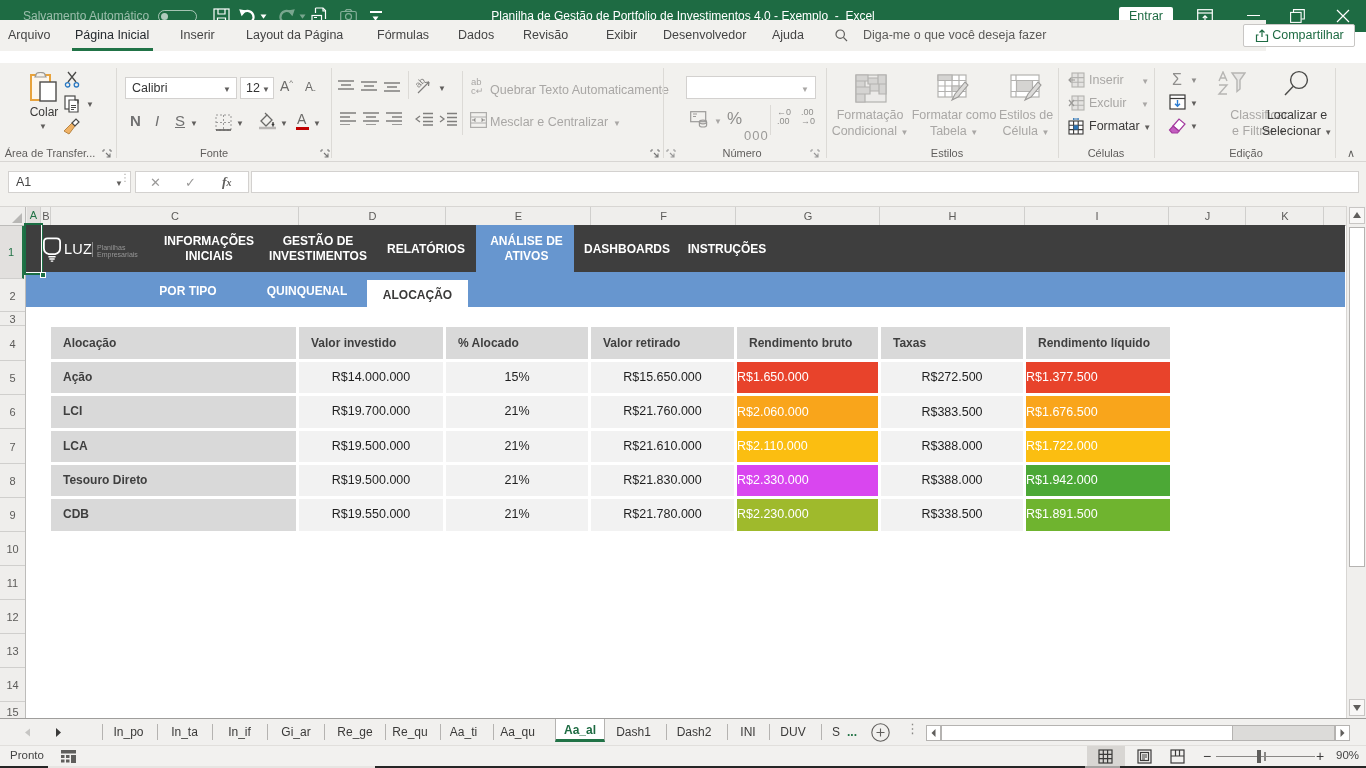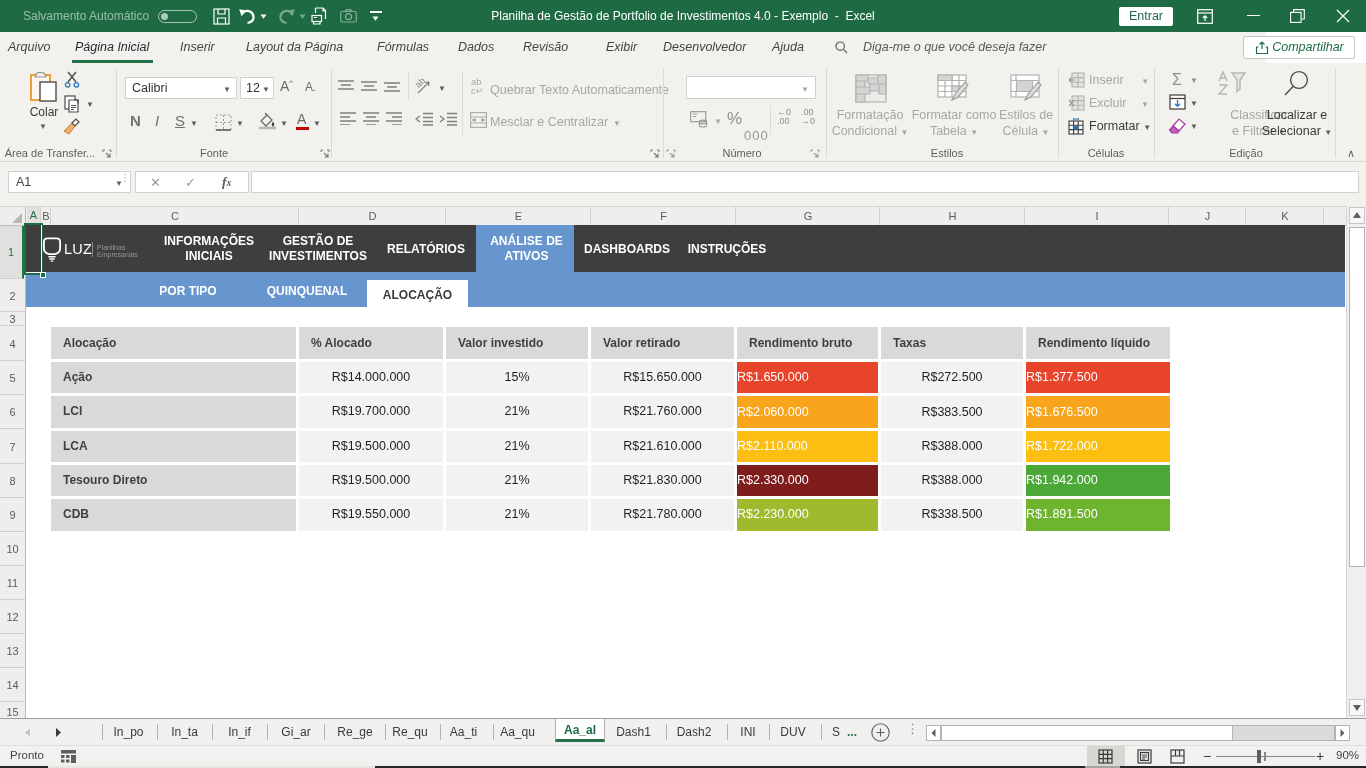"Arquivo" #tabrow { font-style: italic -> none; top: 32px -> 20px }
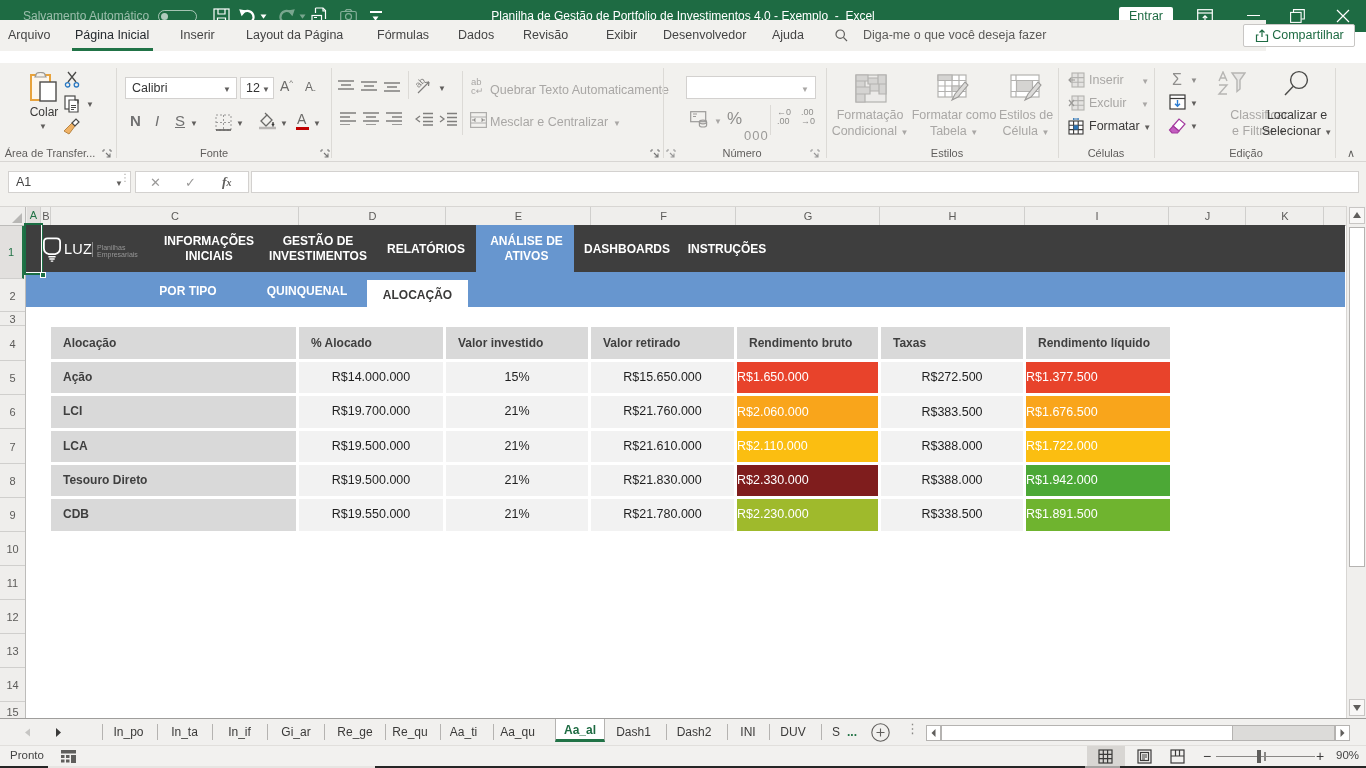"% Alocado" div.th { order: before "Valor investido" -> after "Valor investido" }
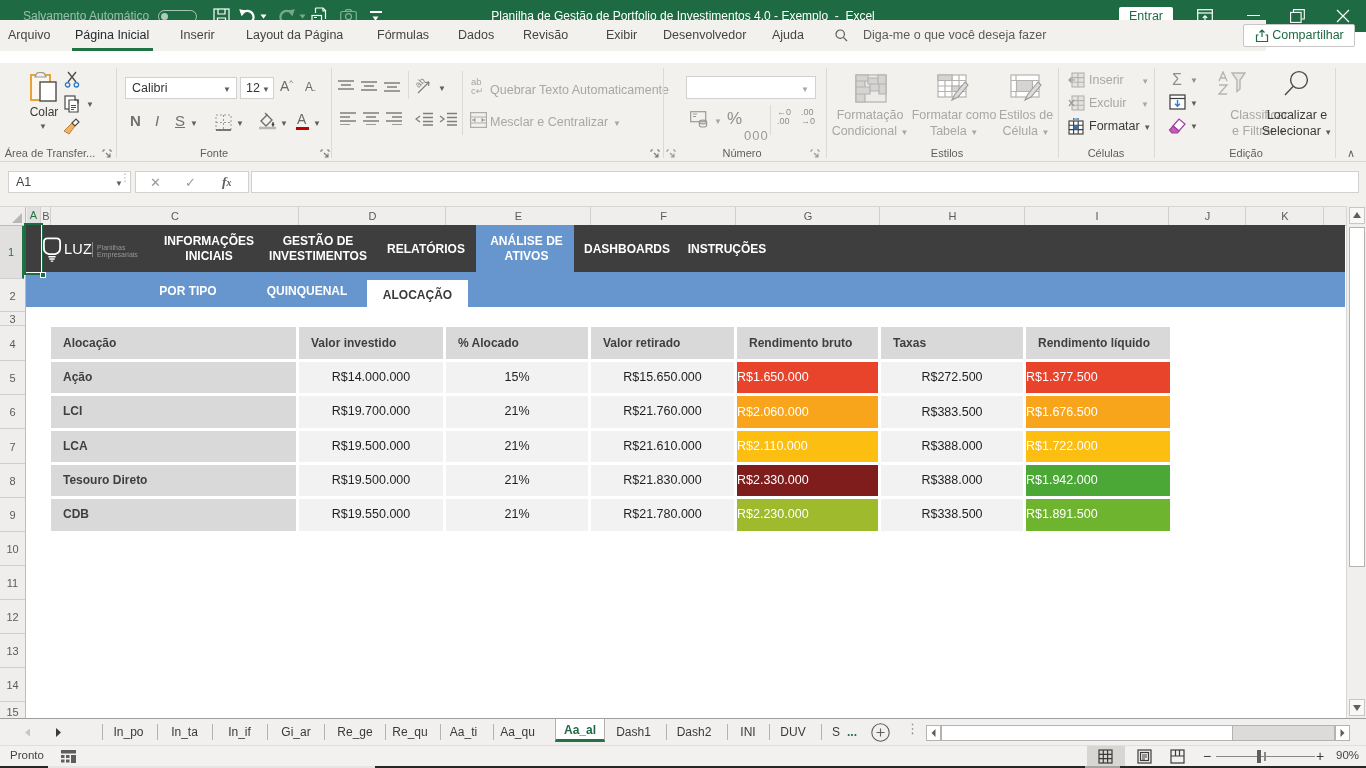"R$2.330.000" div.cw { background: #7f1d1d -> #d946ef }
